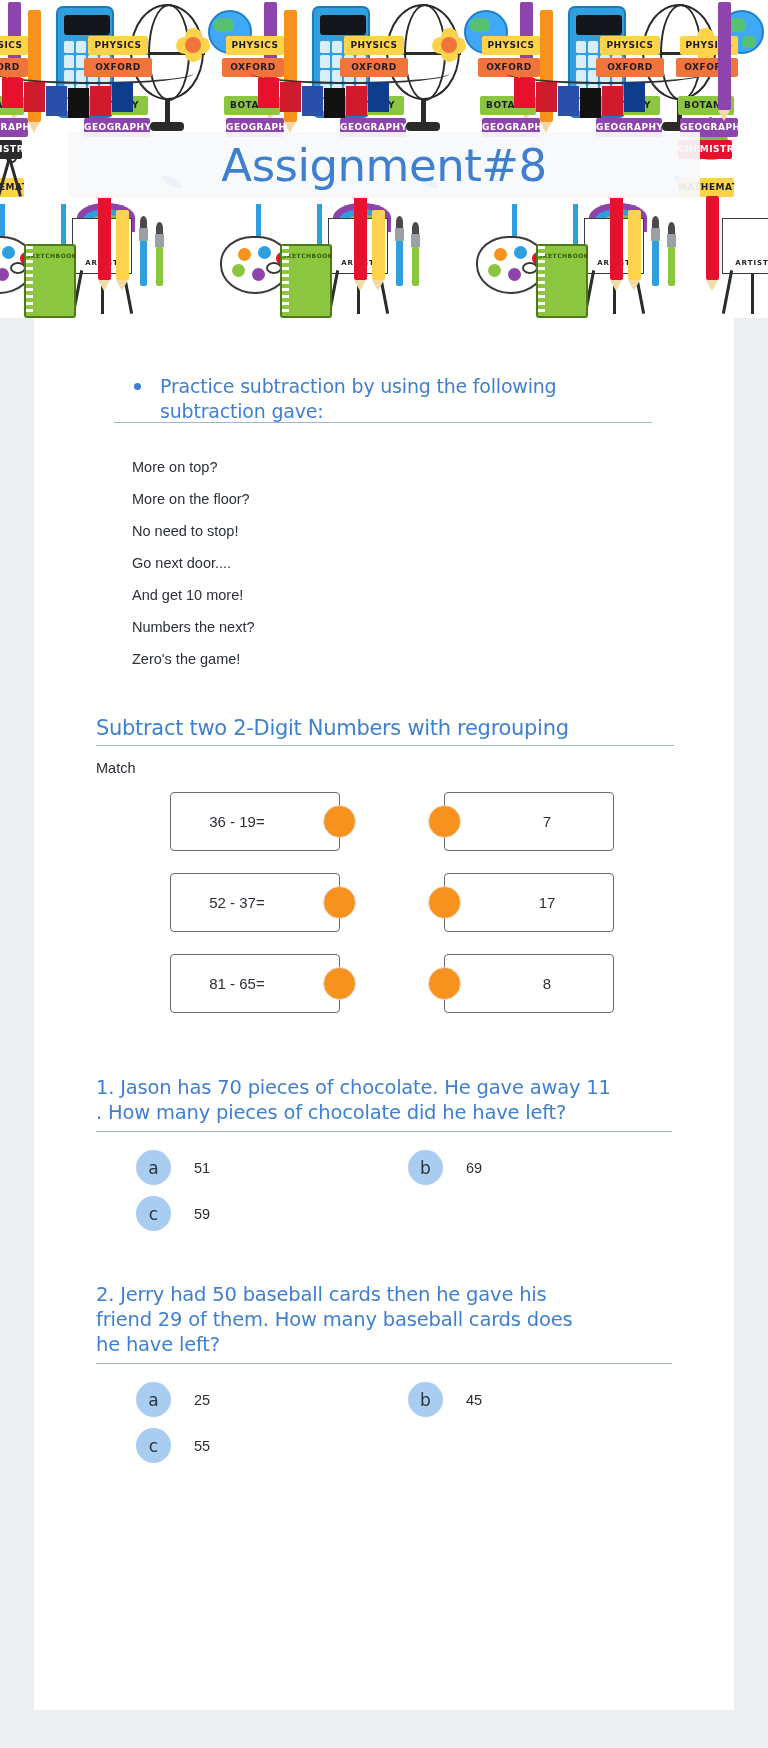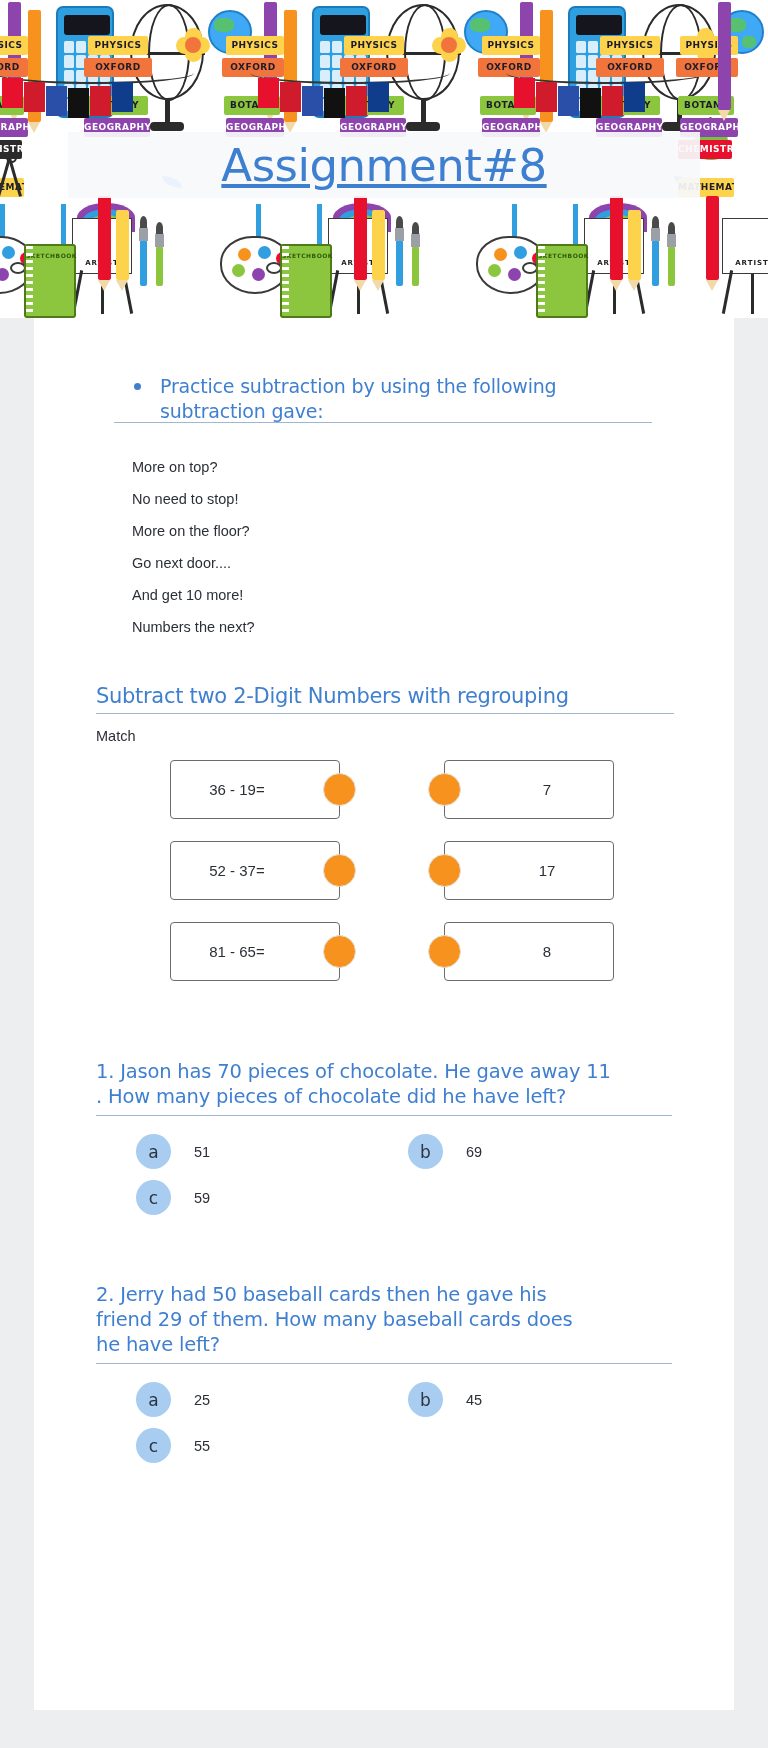"Assignment#8" .banner-title { text-decoration: underline -> none }
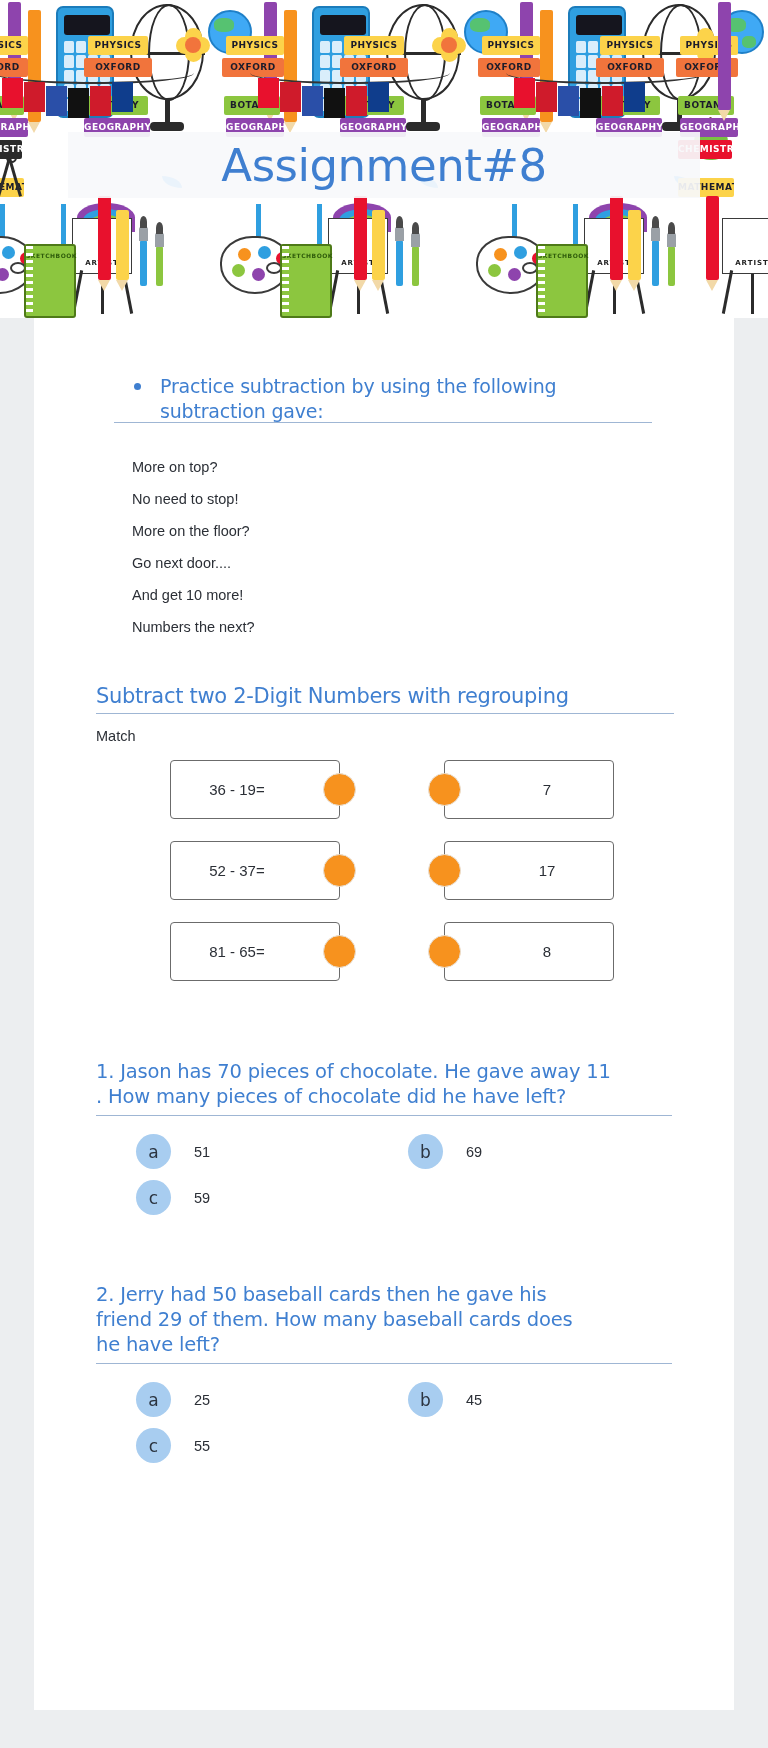"No need to stop!" div.poem-line { order: before "More on the floor?" -> after "More on the floor?" }
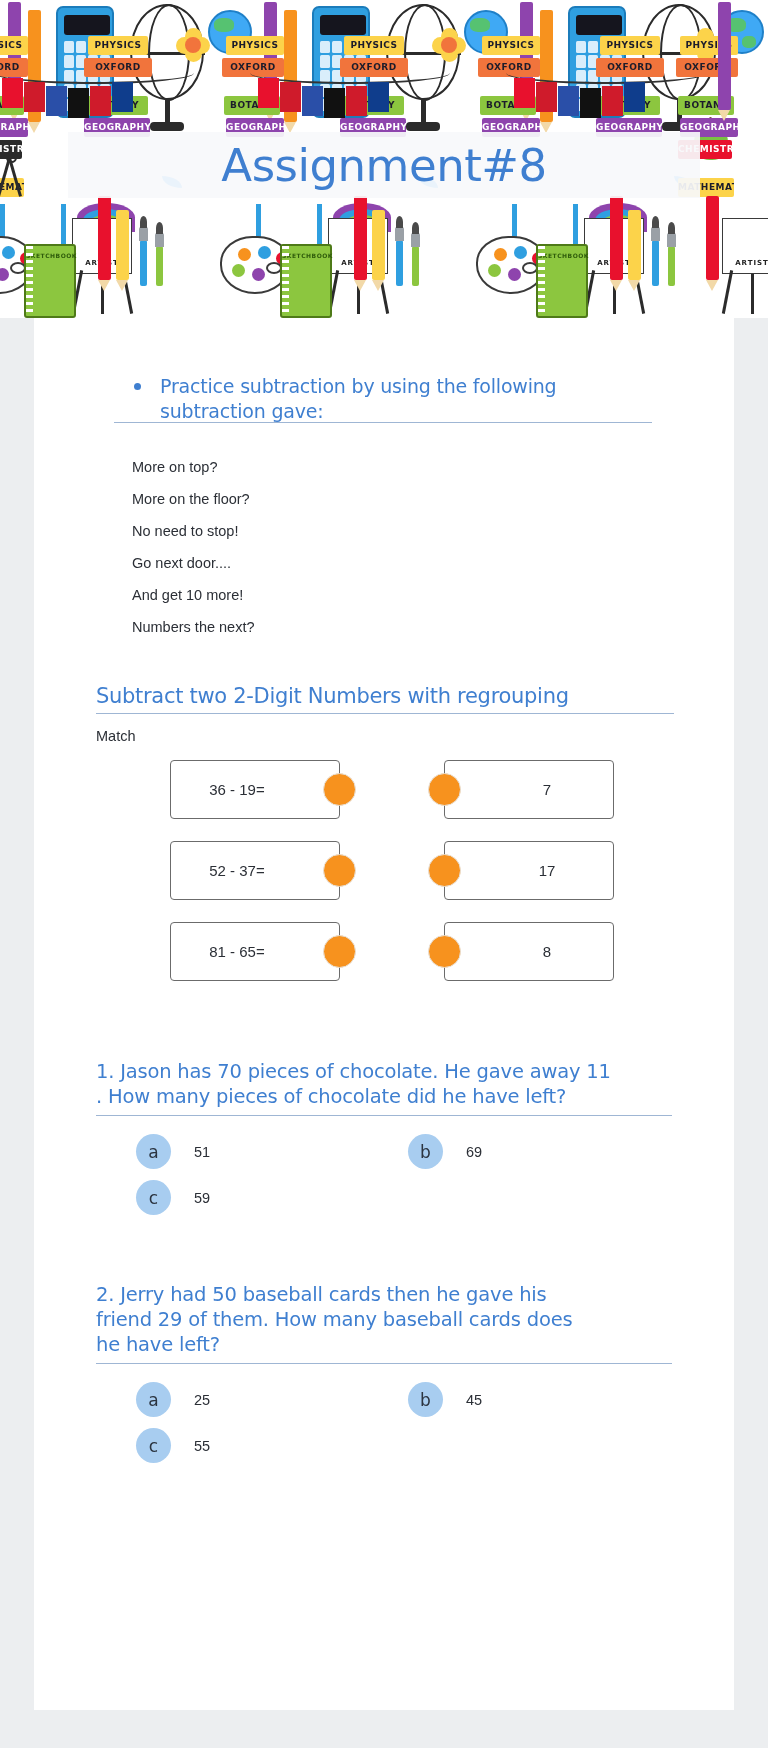"Zero's the game!" div.poem-line { html: none -> <div>Zero's the game!</div> }
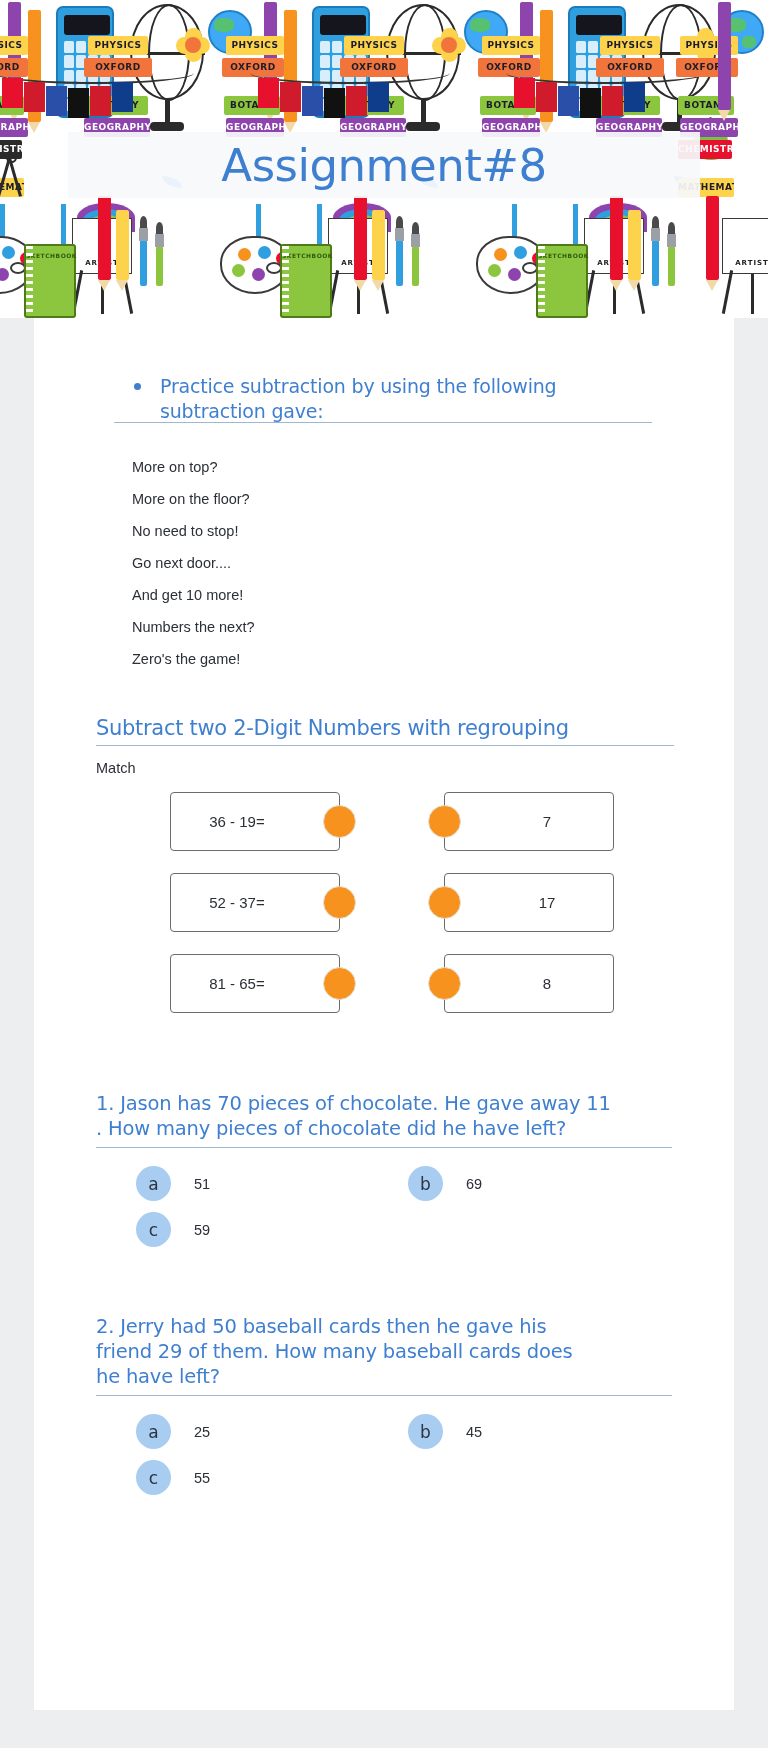"1. Jason has 70 pieces" .question-block { margin-top: 56px -> 40px }
